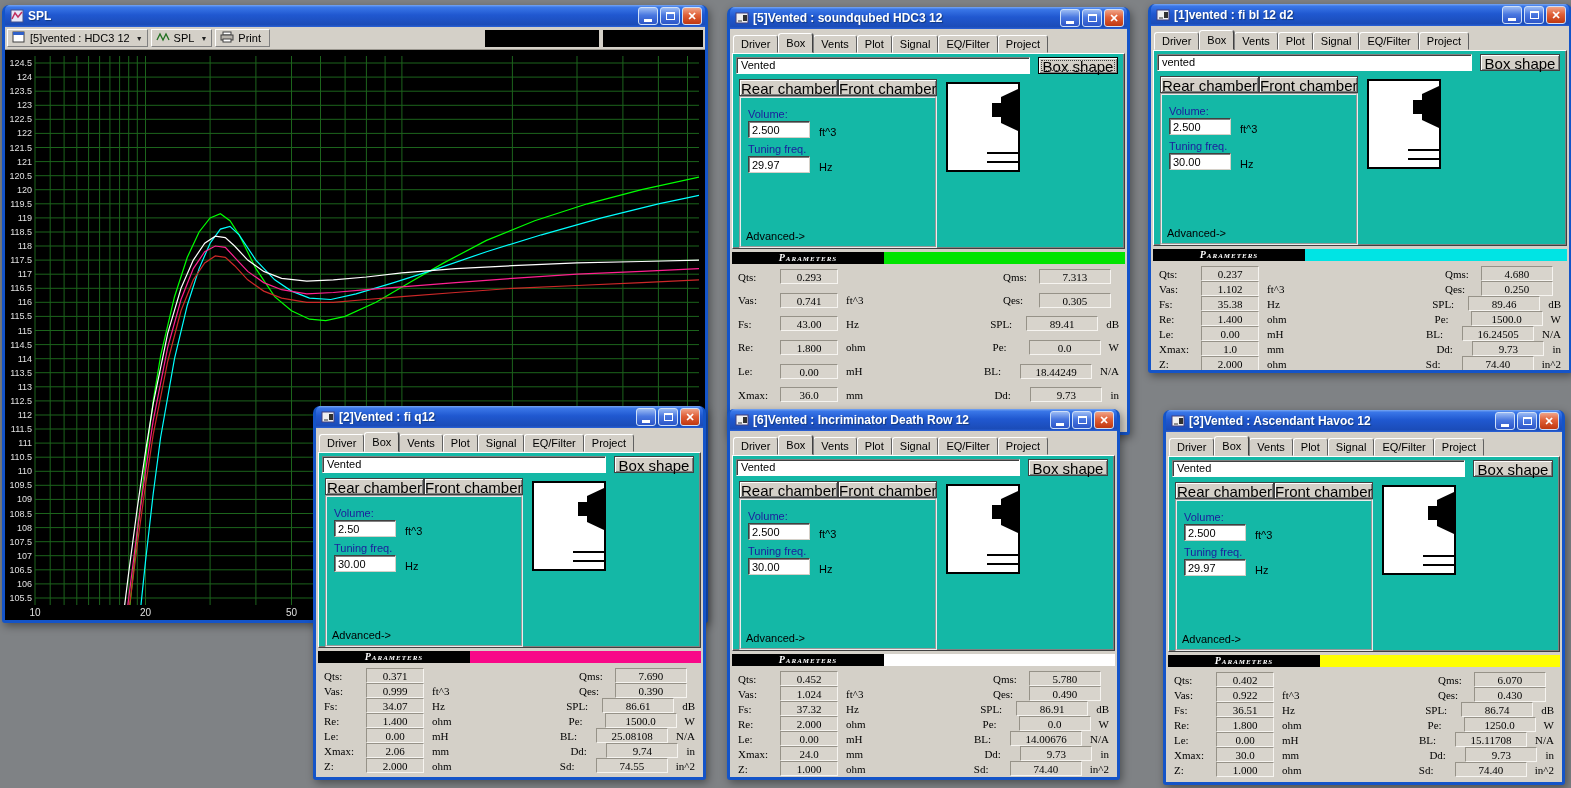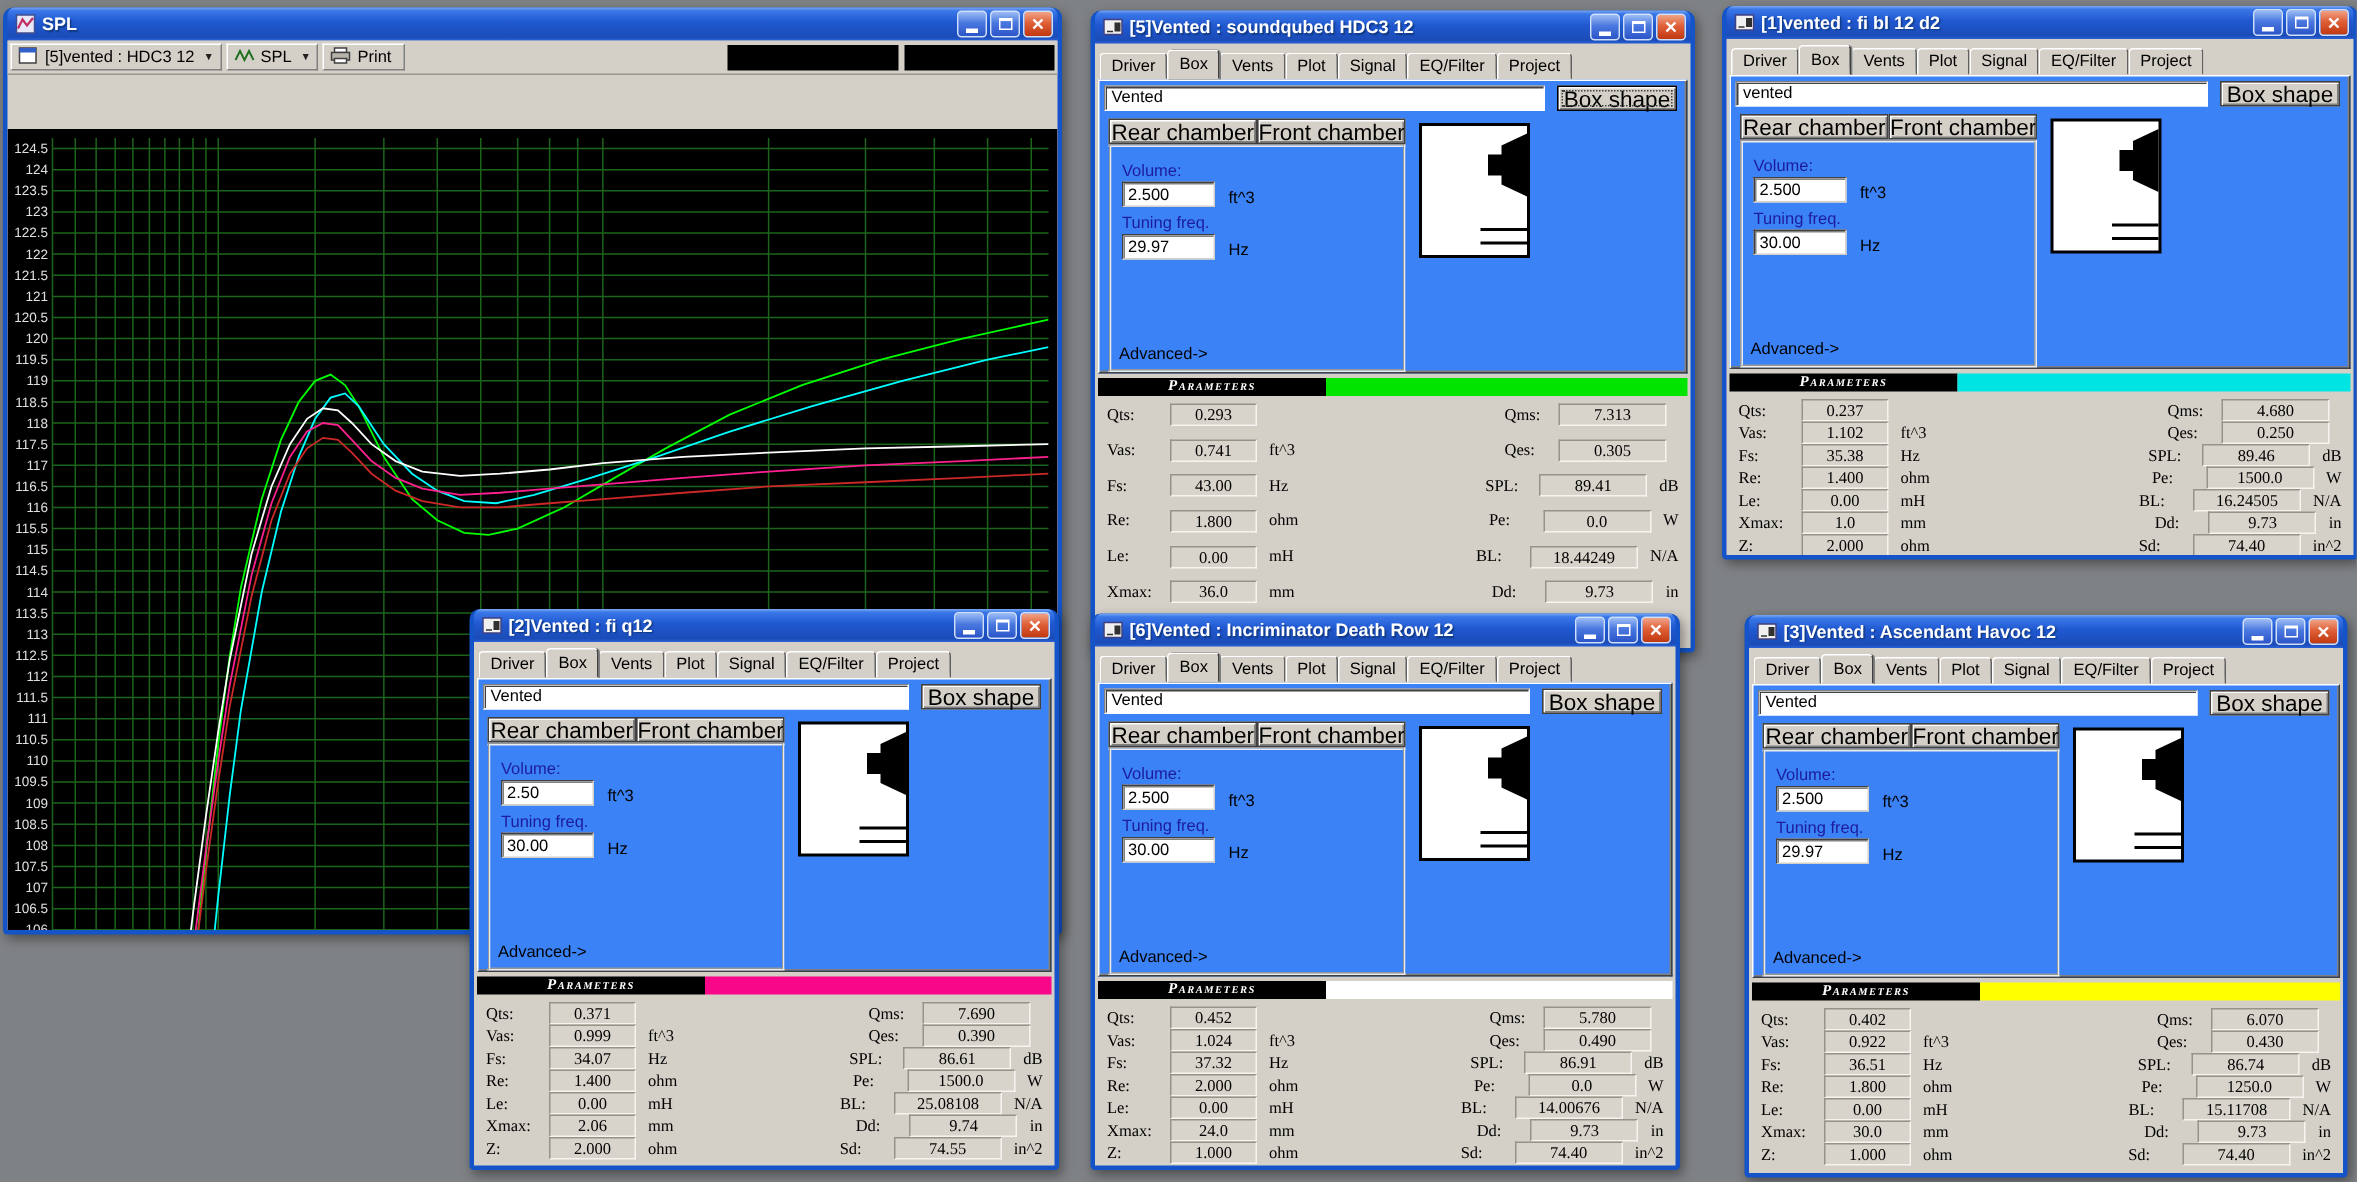"[5]vented : HDC3 12" #spl-window .win-body { gap: 36px -> none }
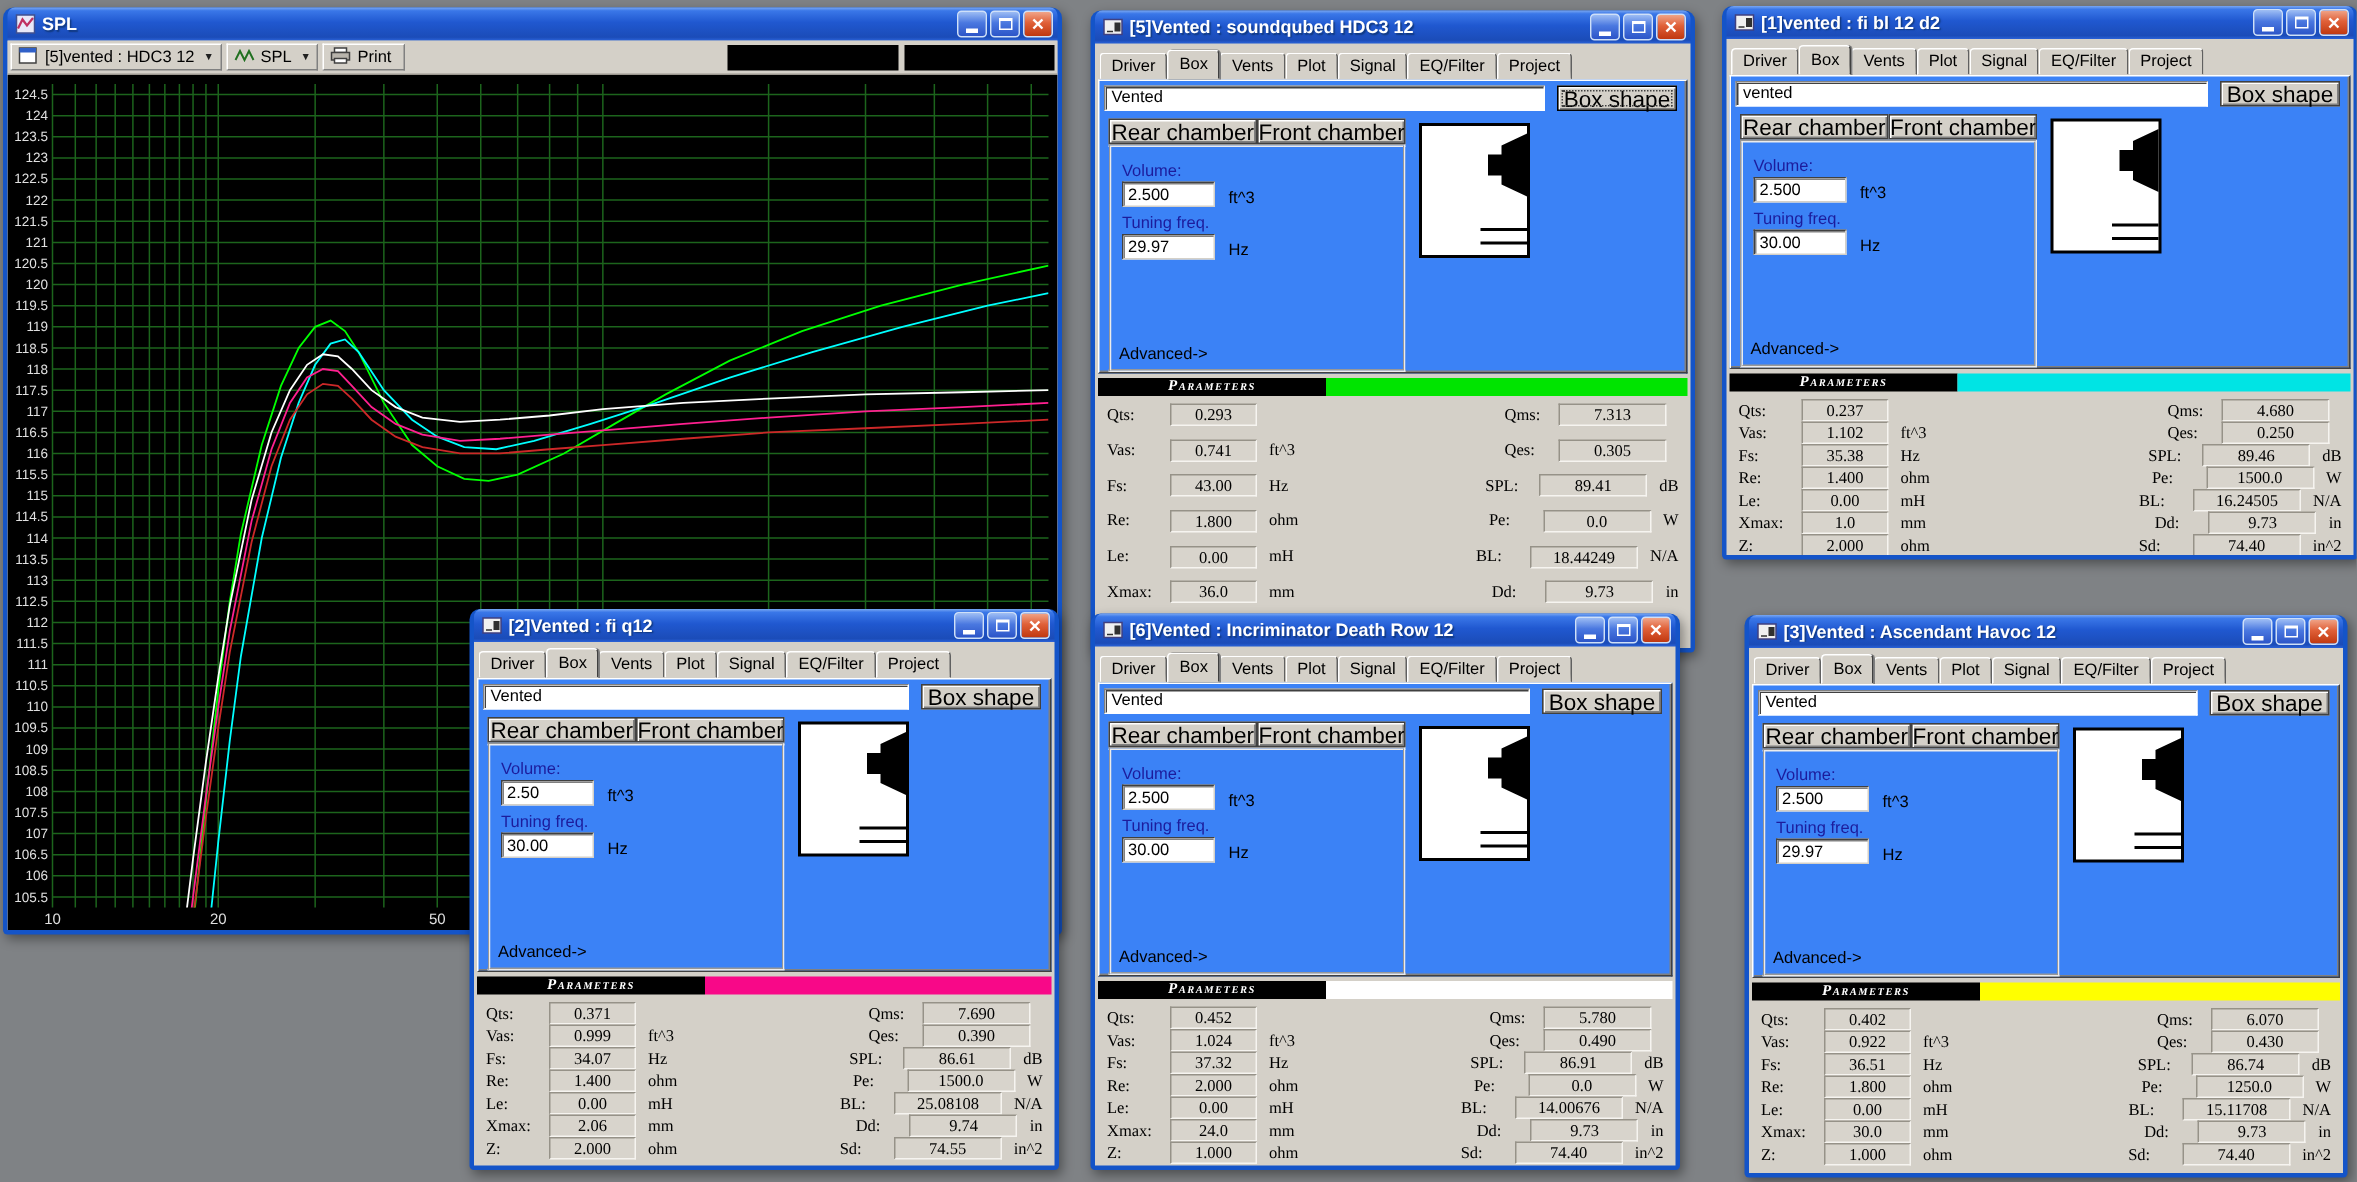"Vented" .tab-panel { background: #3b82f6 -> #14b8a6 }
